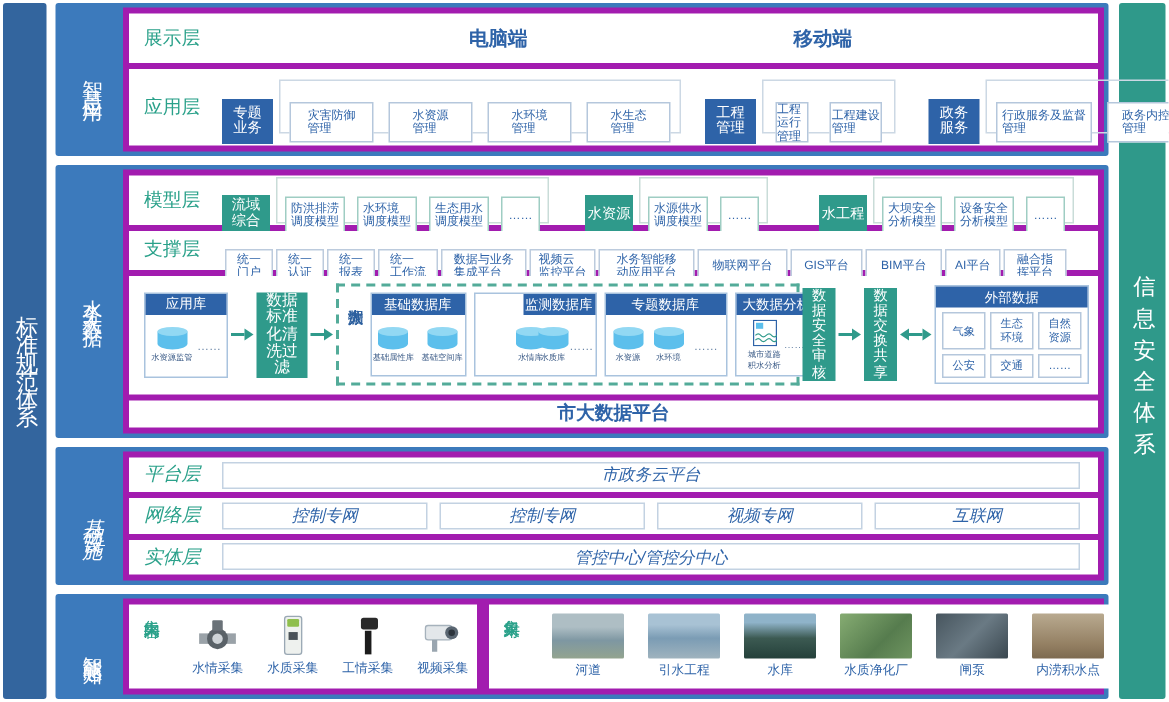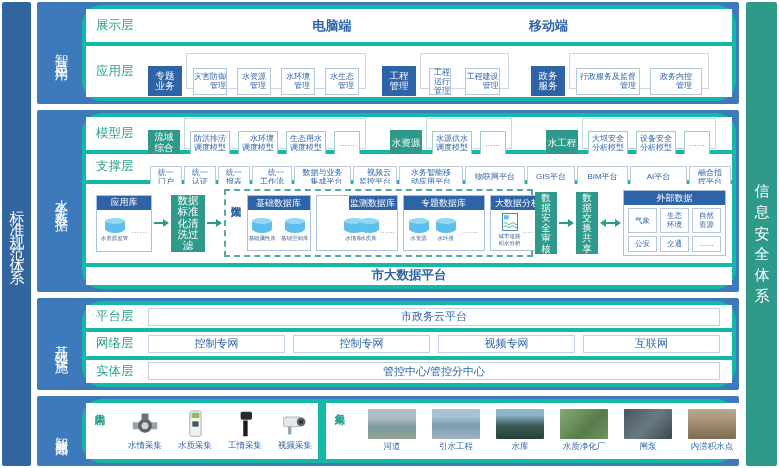"展示层" .content { background: #14b8a6 -> #a21caf; border-radius: 20px -> none }
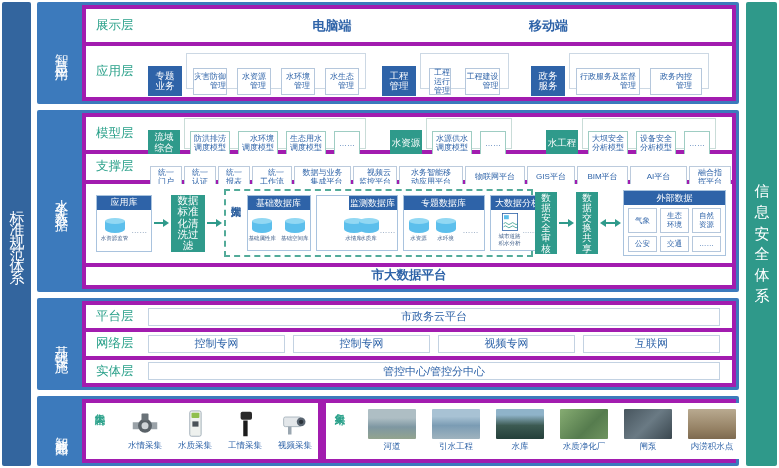"专题" .chip { text-align: right -> left }
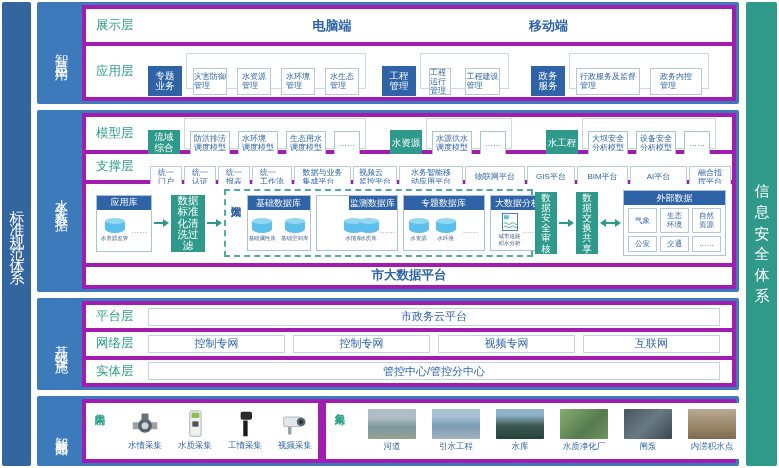"灾害防御" .lite { width: 34px -> 56px }
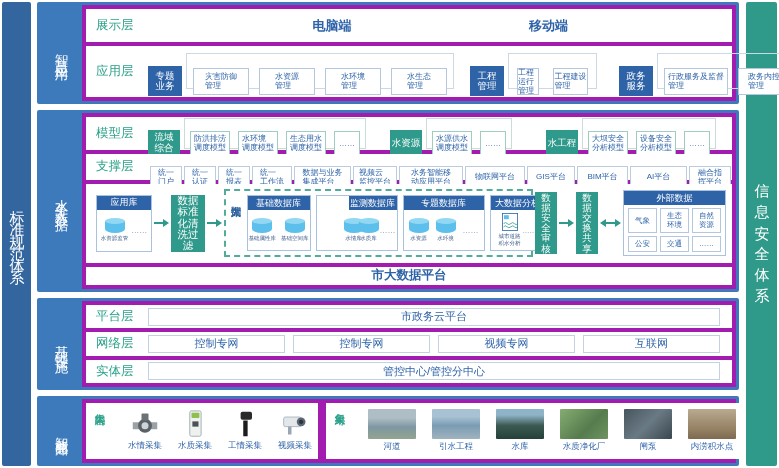"AI平台" div.chip { width: 57px -> 37px }
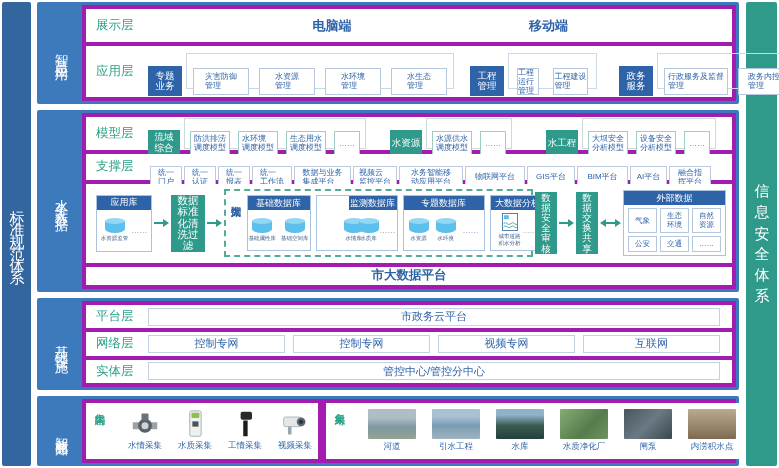"平台层" #sec-infra { font-style: none -> italic }
